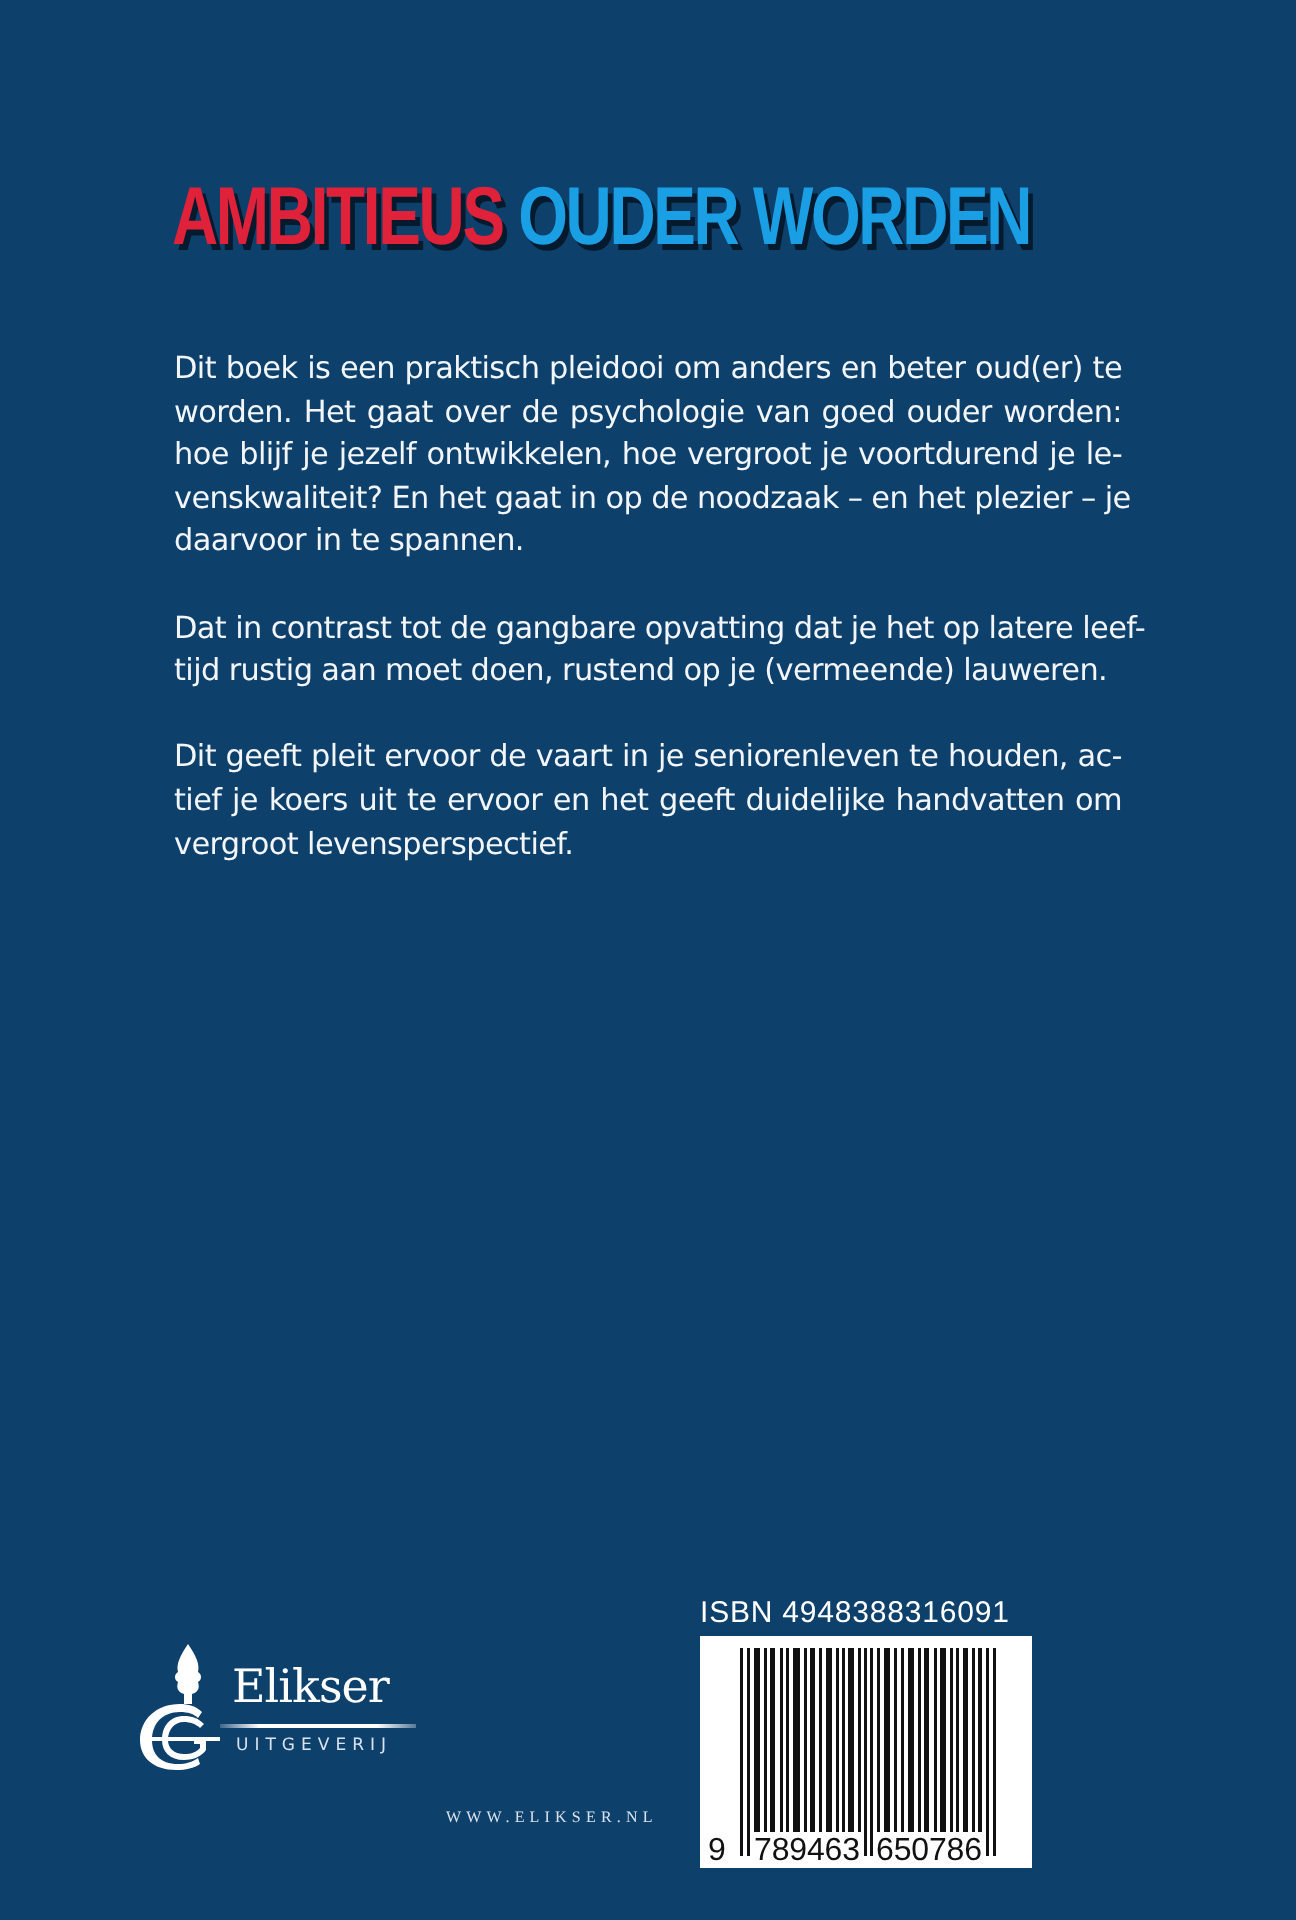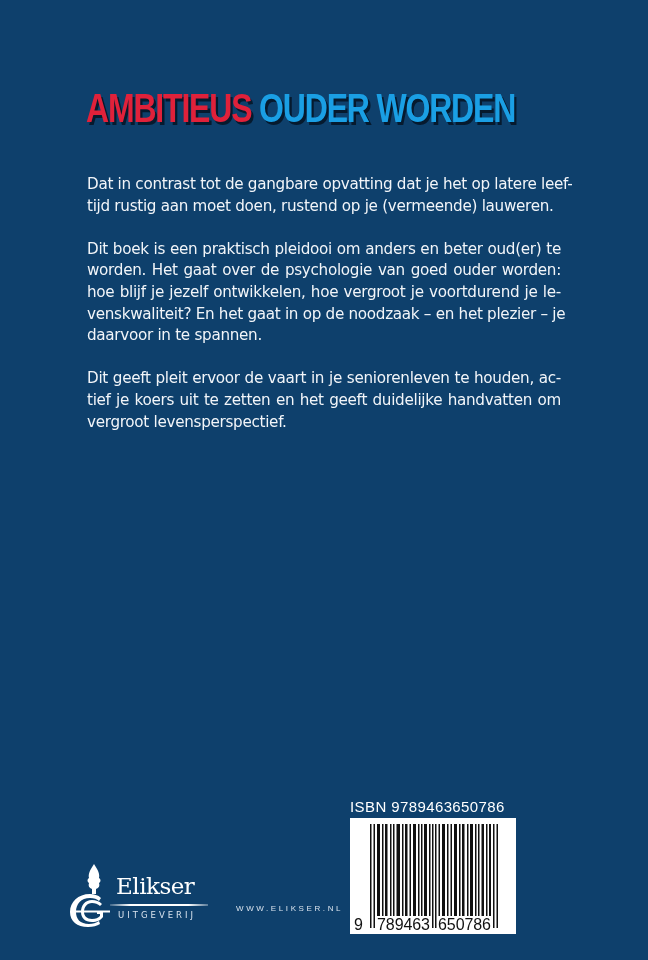"Dat in contrast tot de" p { order: before "Dit boek is een praktisch" -> after "Dit boek is een praktisch" }
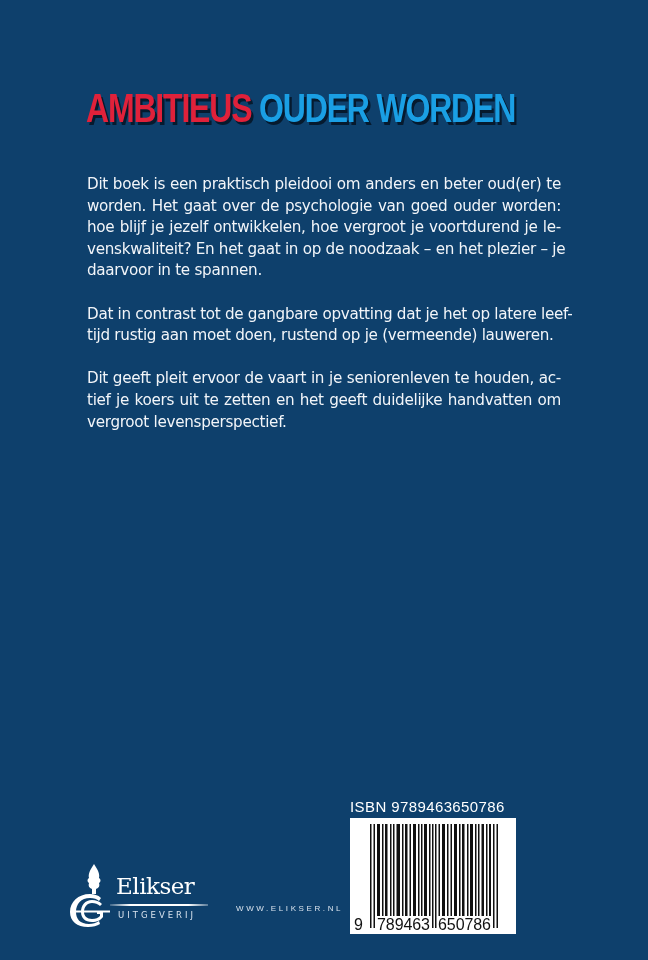"tief je koers uit te" span.line { text: zetten -> ervoor }
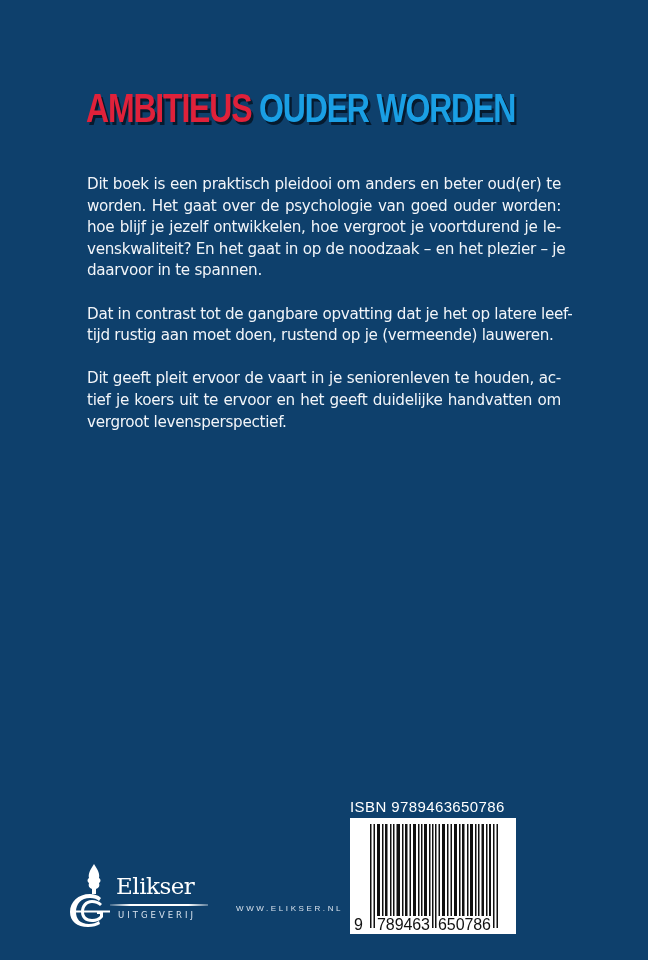"ISBN 9789463650786" span.isbn-label { text: 9789463650786 -> 4948388316091 }
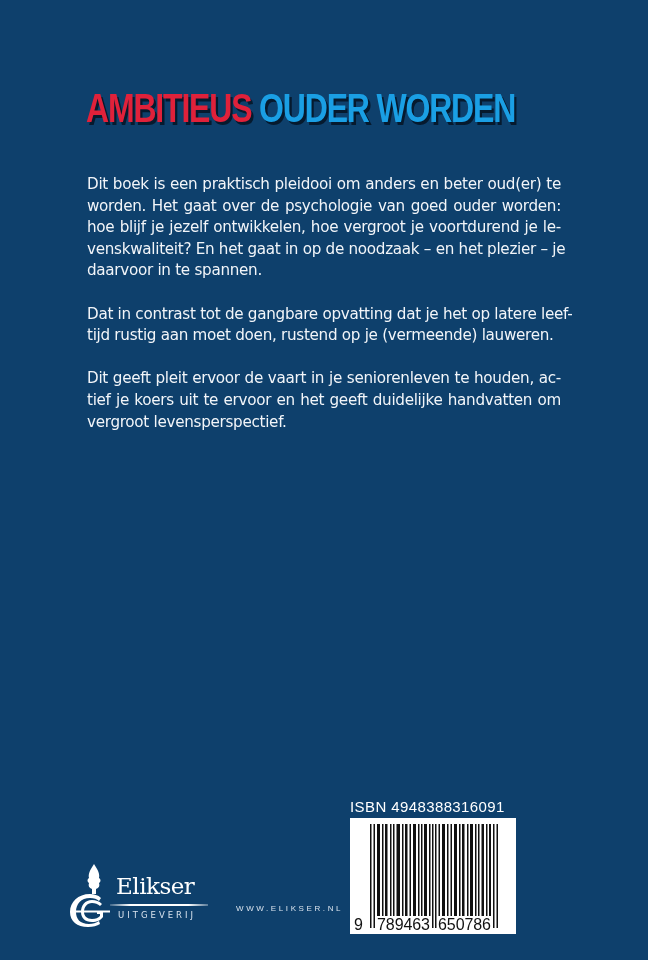"Elikser" .logo { top: 862px -> 820px }
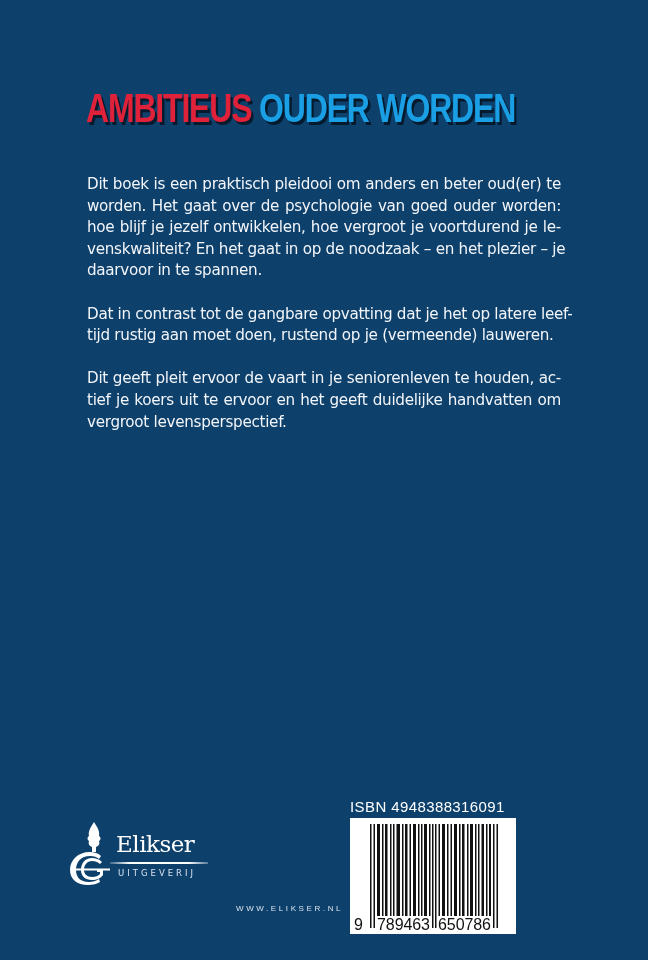"WWW.ELIKSER.NL" .website { font-family: Liberation Sans, sans-serif -> Liberation Serif, serif; left: 236px -> 223px }
